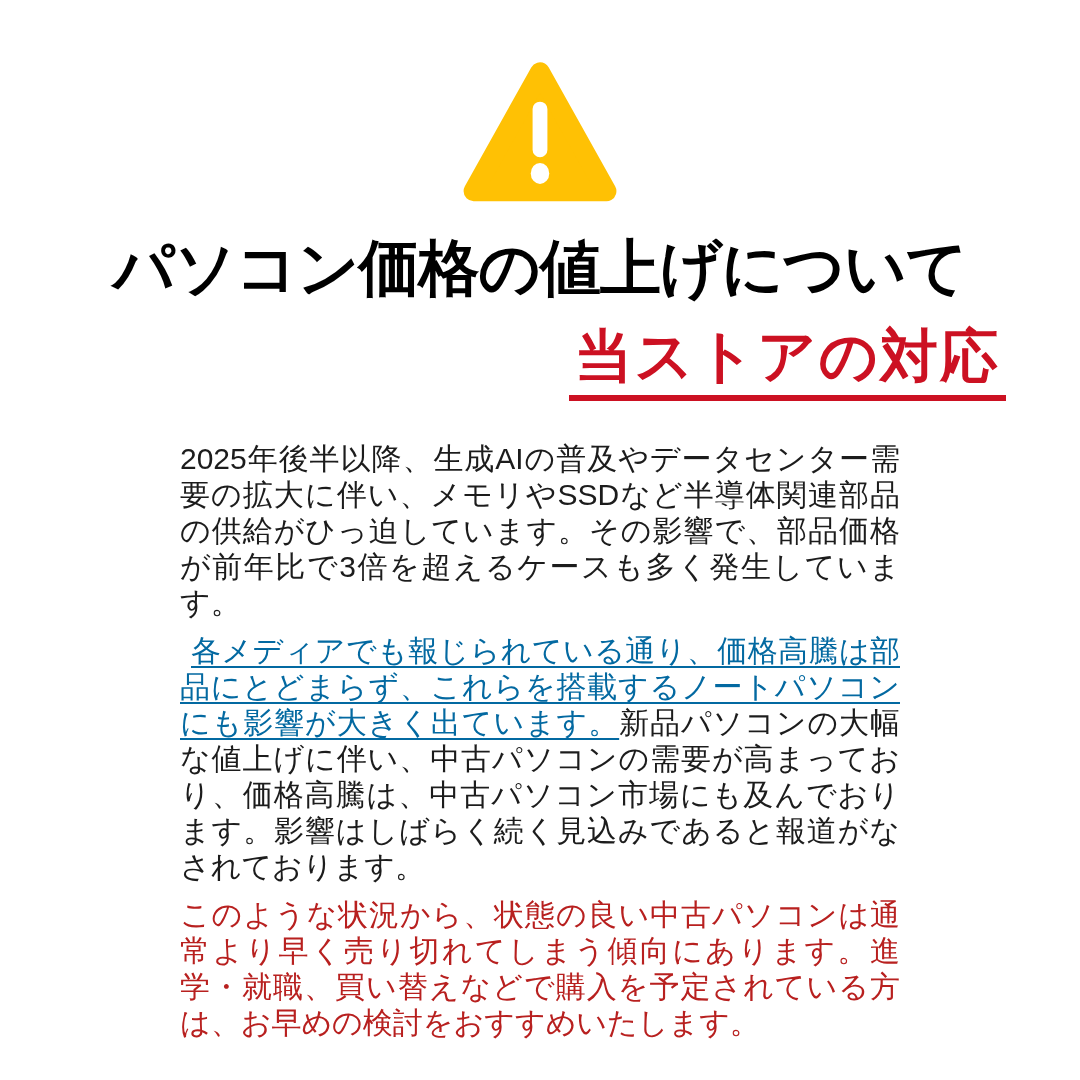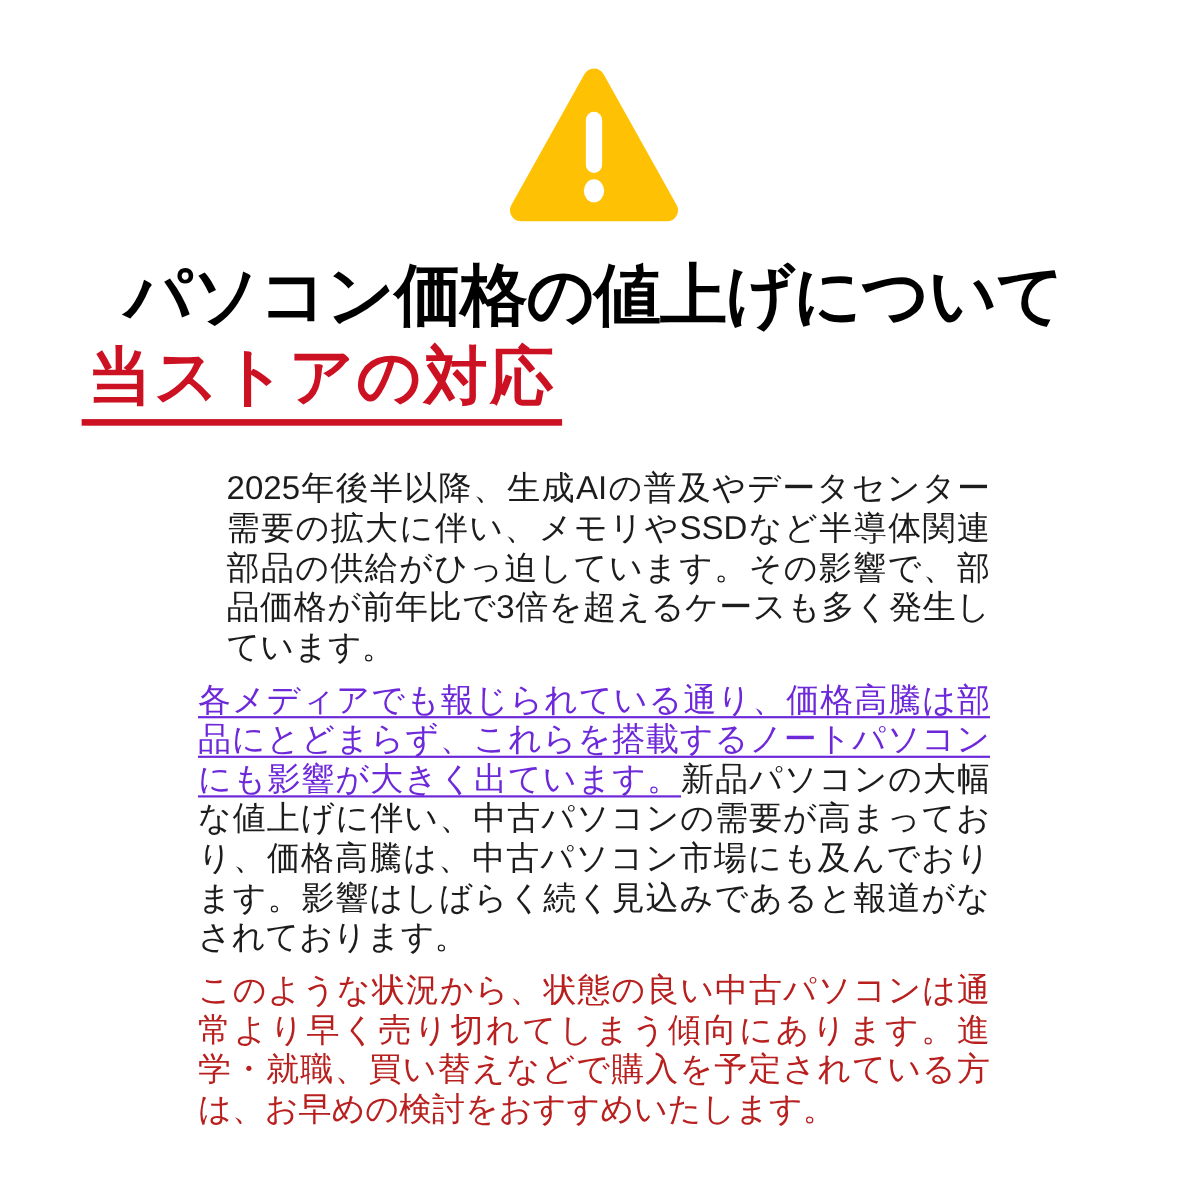"当ストアの対応" .subtitle-row { margin-top: 6px -> 20px; text-align: left -> right }
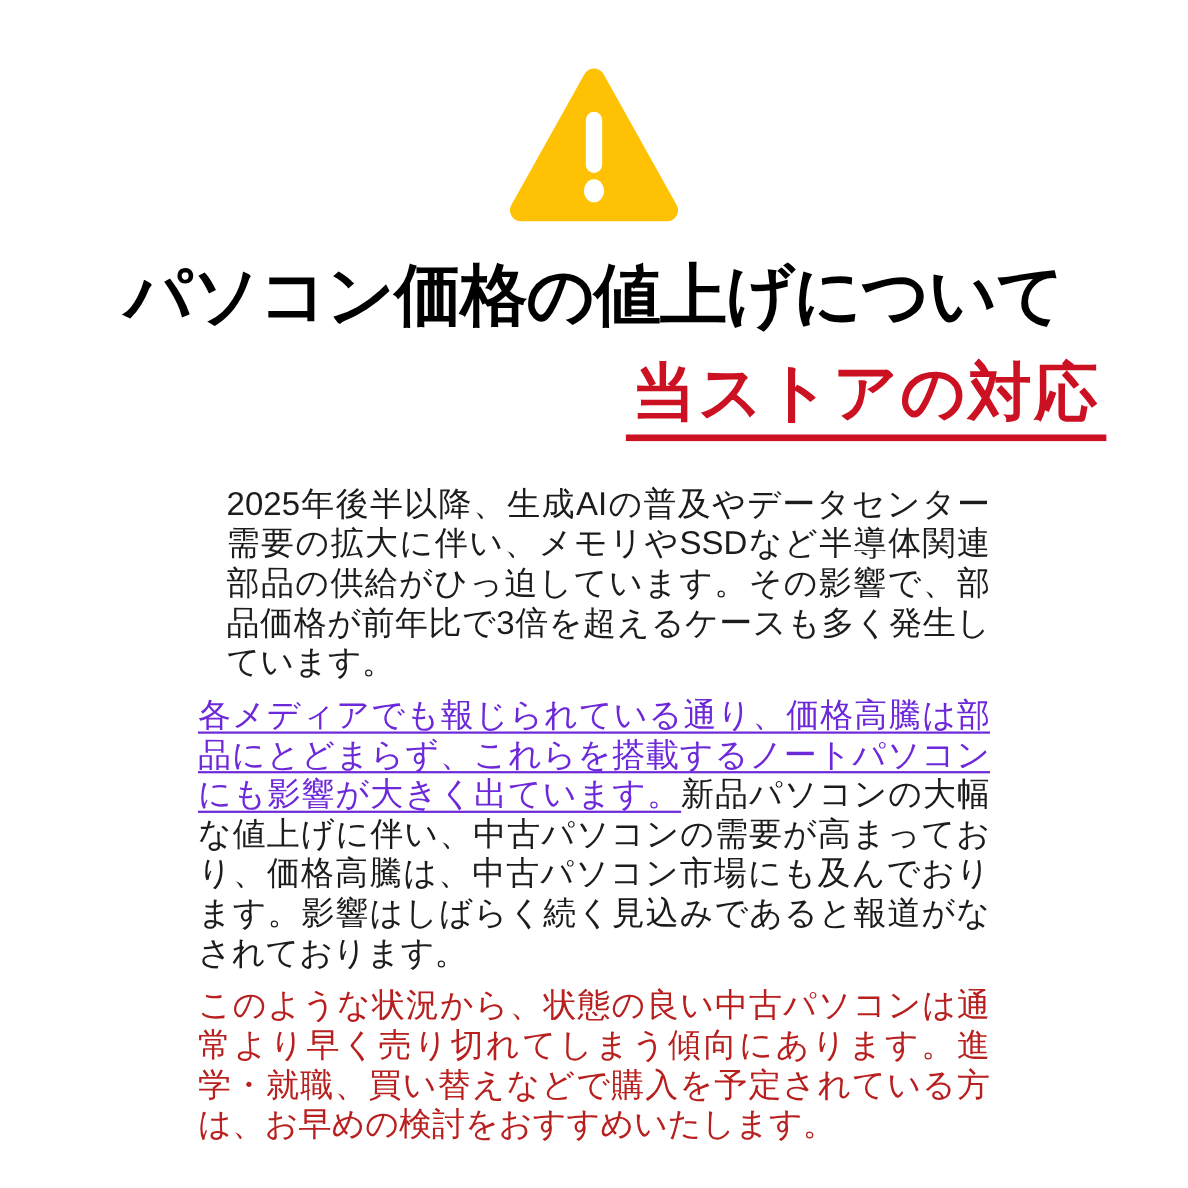"2025年後半以降、生成AIの普及やデータセンター需要の拡大に伴い、メモリやSS" .para-first { margin-left: 26px -> none }
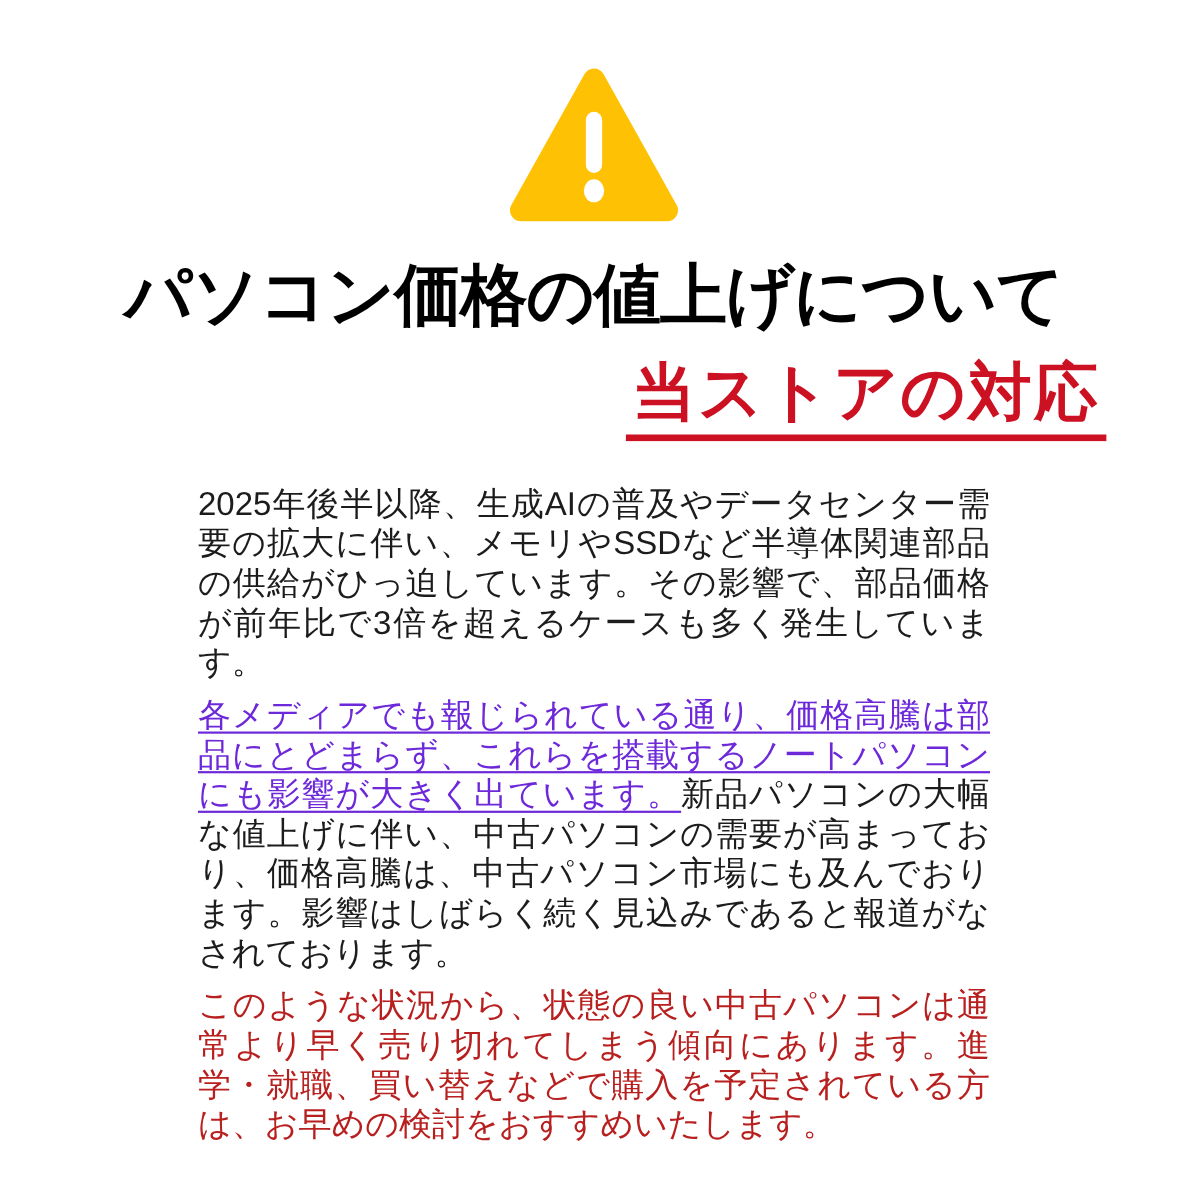"各メディアでも報じられている通り、価格高騰は部品にとどまらず、これらを搭載するノ" .link-text { color: #6d28d9 -> #0369a1; margin-left: none -> 11px }
